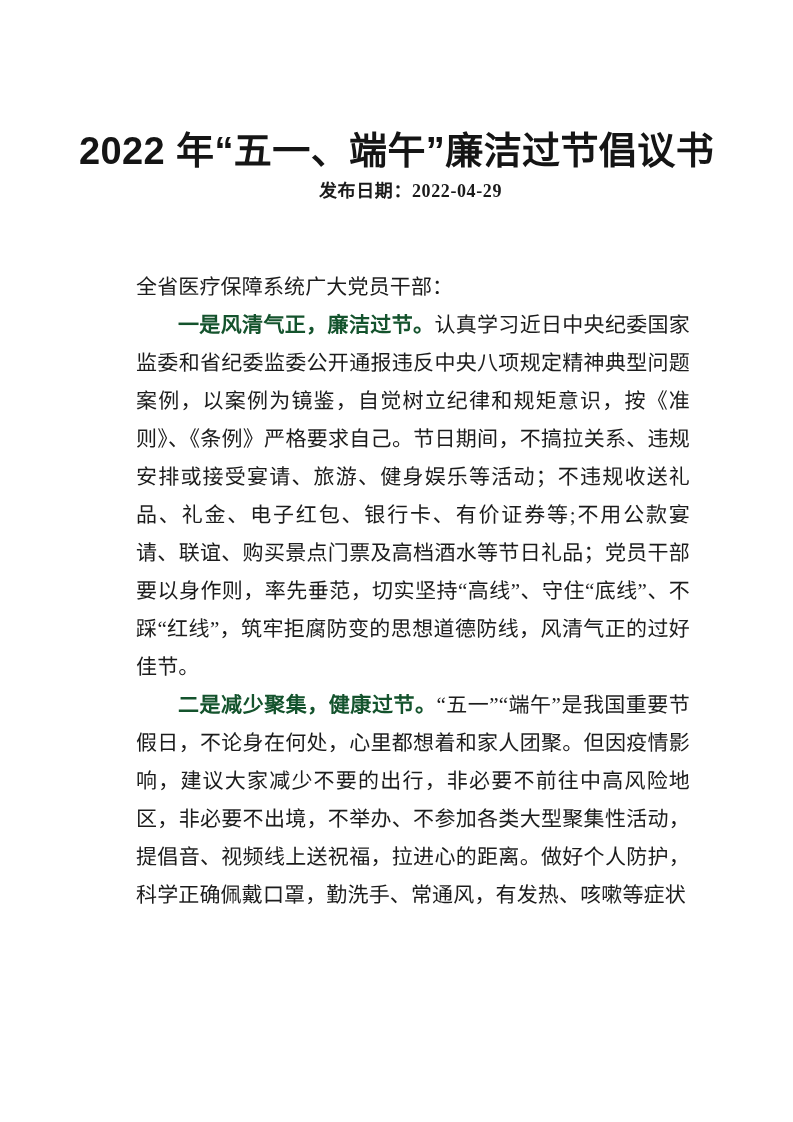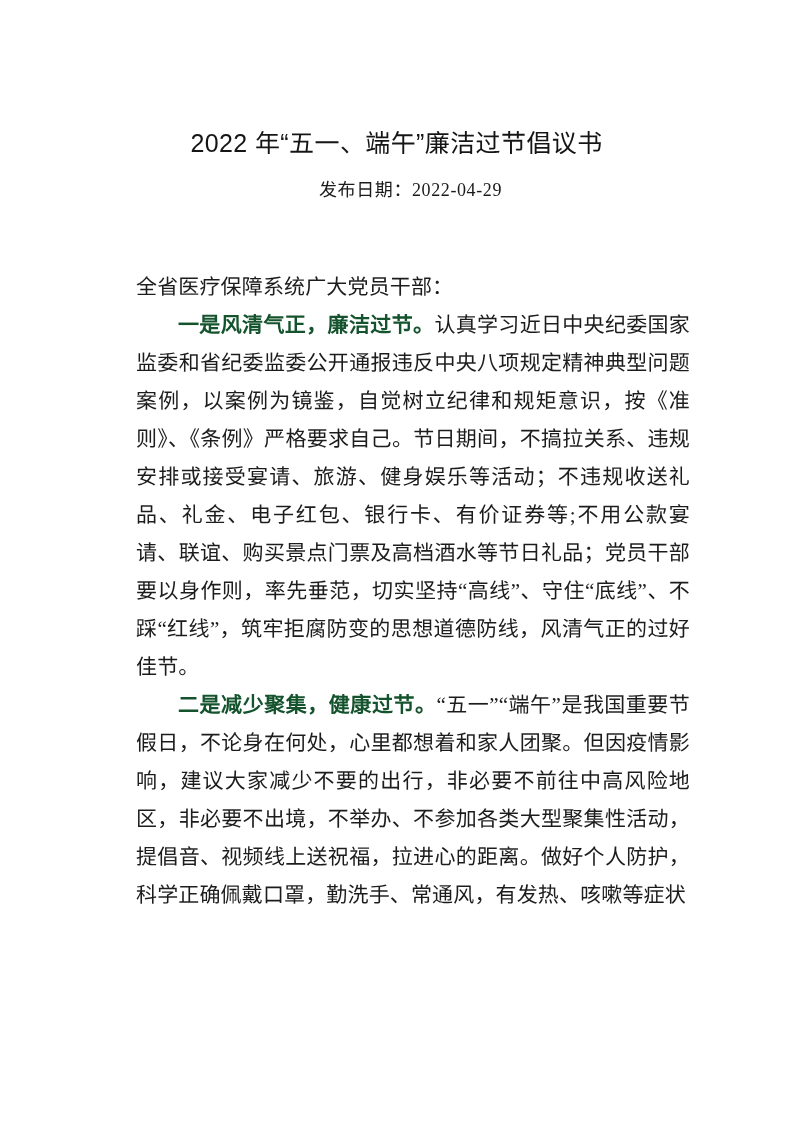"2022 年“五一、端午”廉洁过节倡议书" .doc-title { font-size: 25px -> 38px; font-weight: 400 -> 700 }
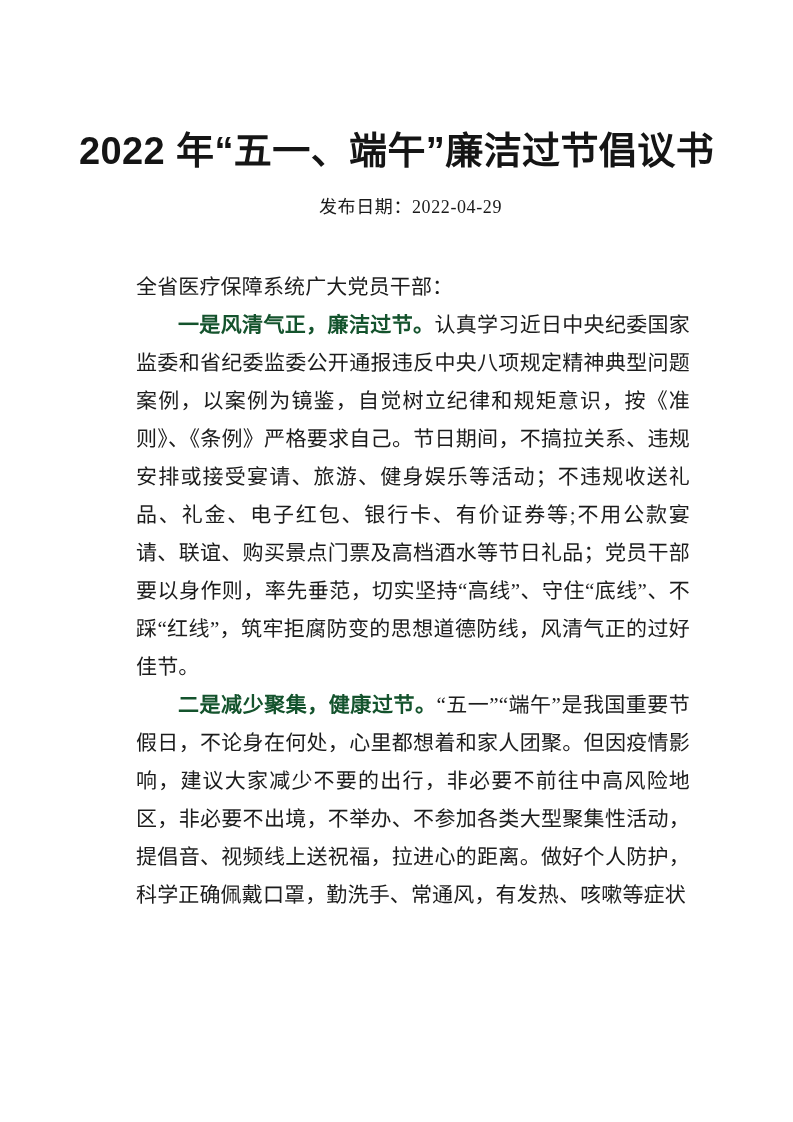"发布日期：2022-04-29" .doc-subtitle { font-weight: 400 -> 700; margin-top: 20px -> 4px }
